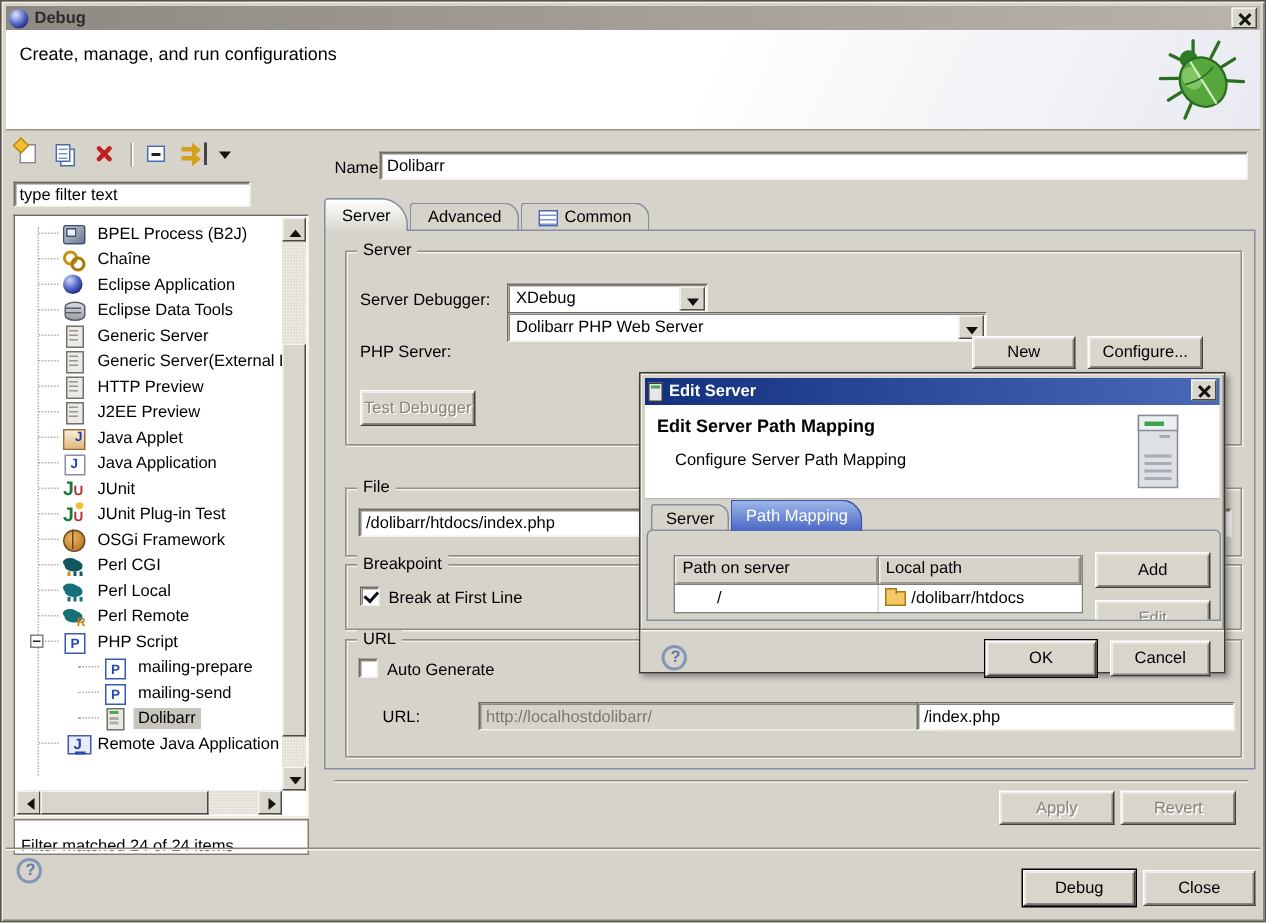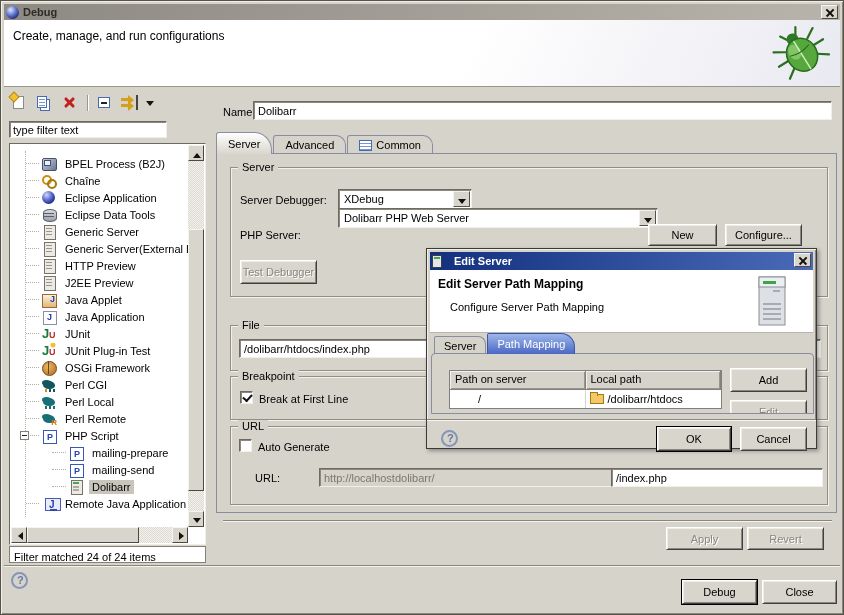"BPEL Process (B2J)" .rows { padding-top: 10px -> 2px }
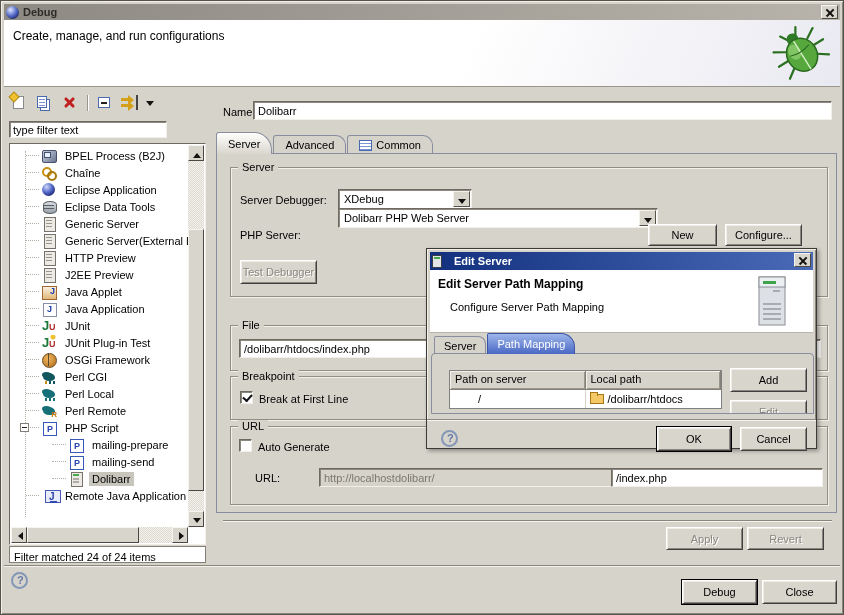"Edit Server" .esd-tb .title-text { margin-left: 12px -> 4px }
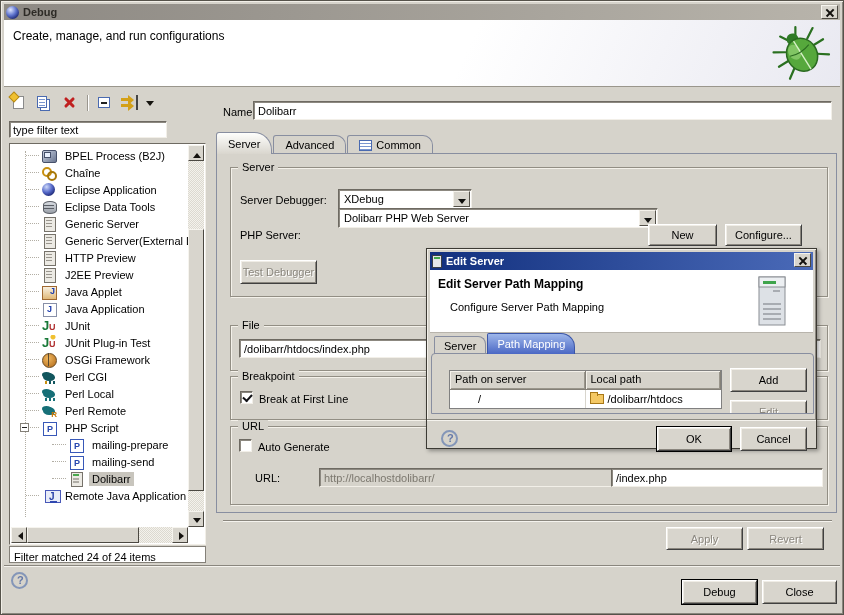"Filter matched 24 of 24" .lstatus { padding: 4px 4px -> 11px 4px }
